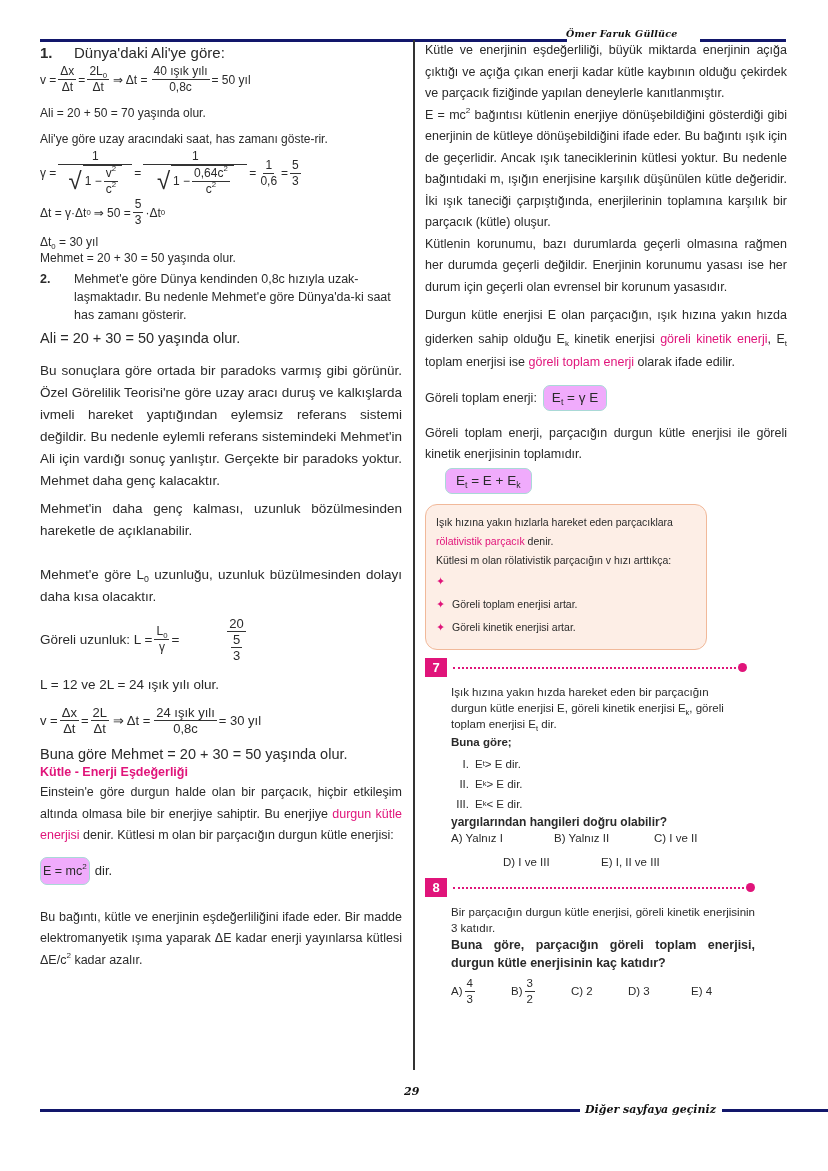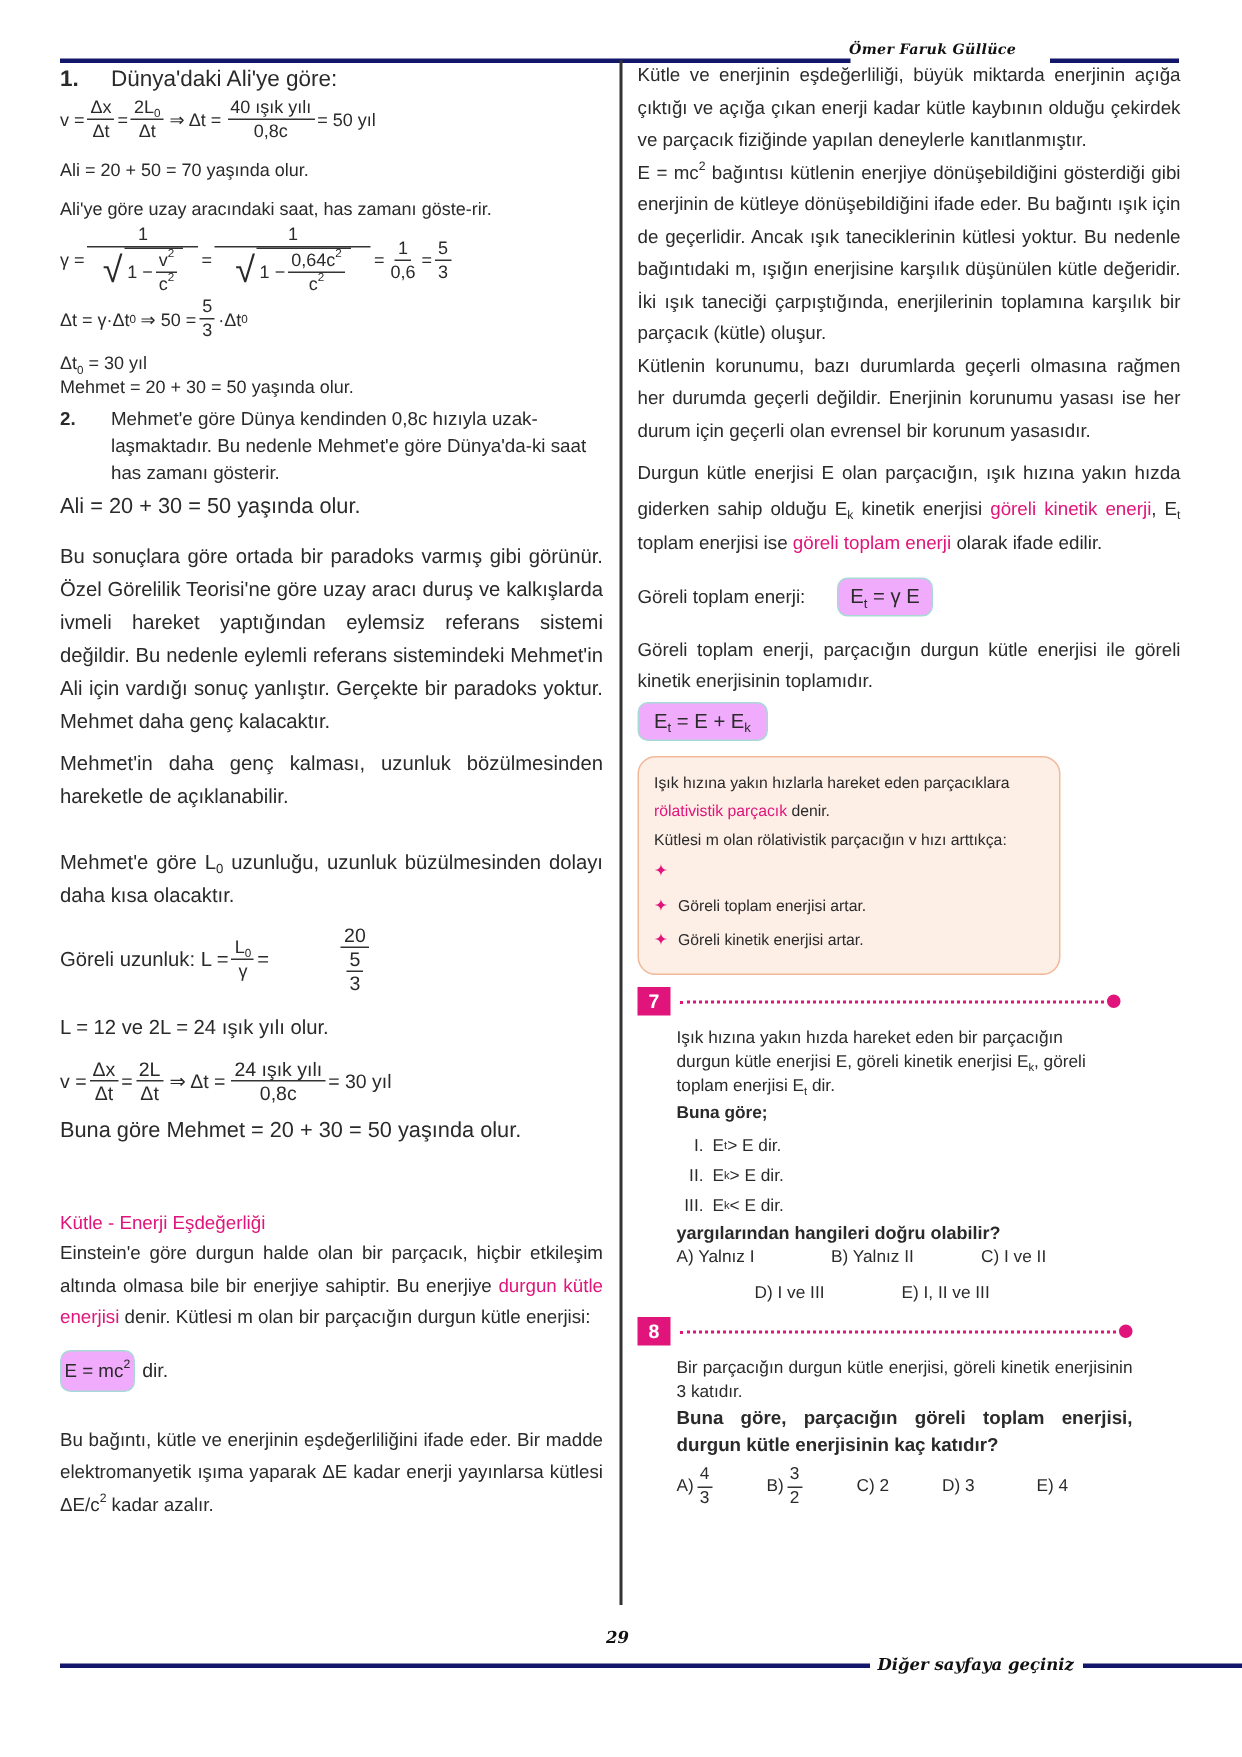"Göreli toplam enerji:" span { margin-right: 21px -> 6px }
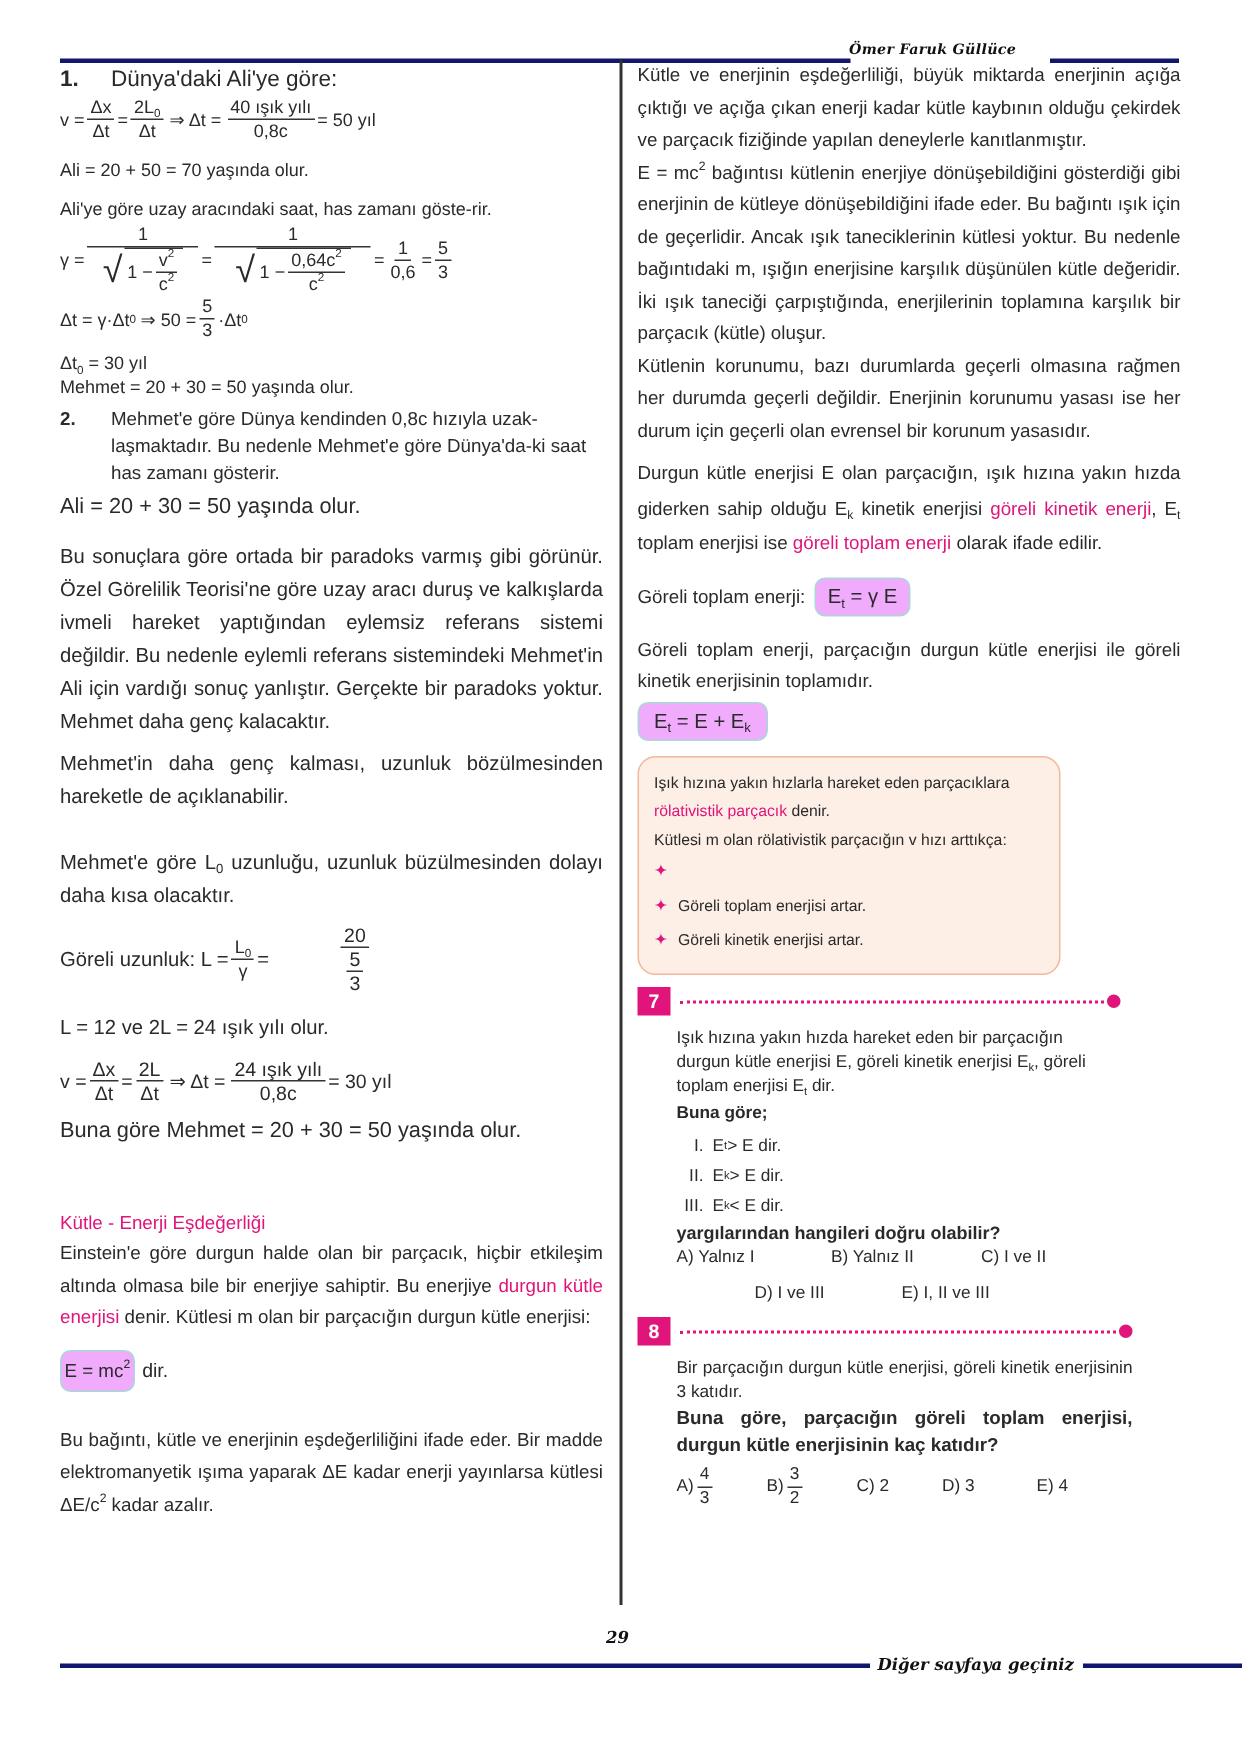"Et = E + Ek" span.formula-box { margin-left: none -> 20px }
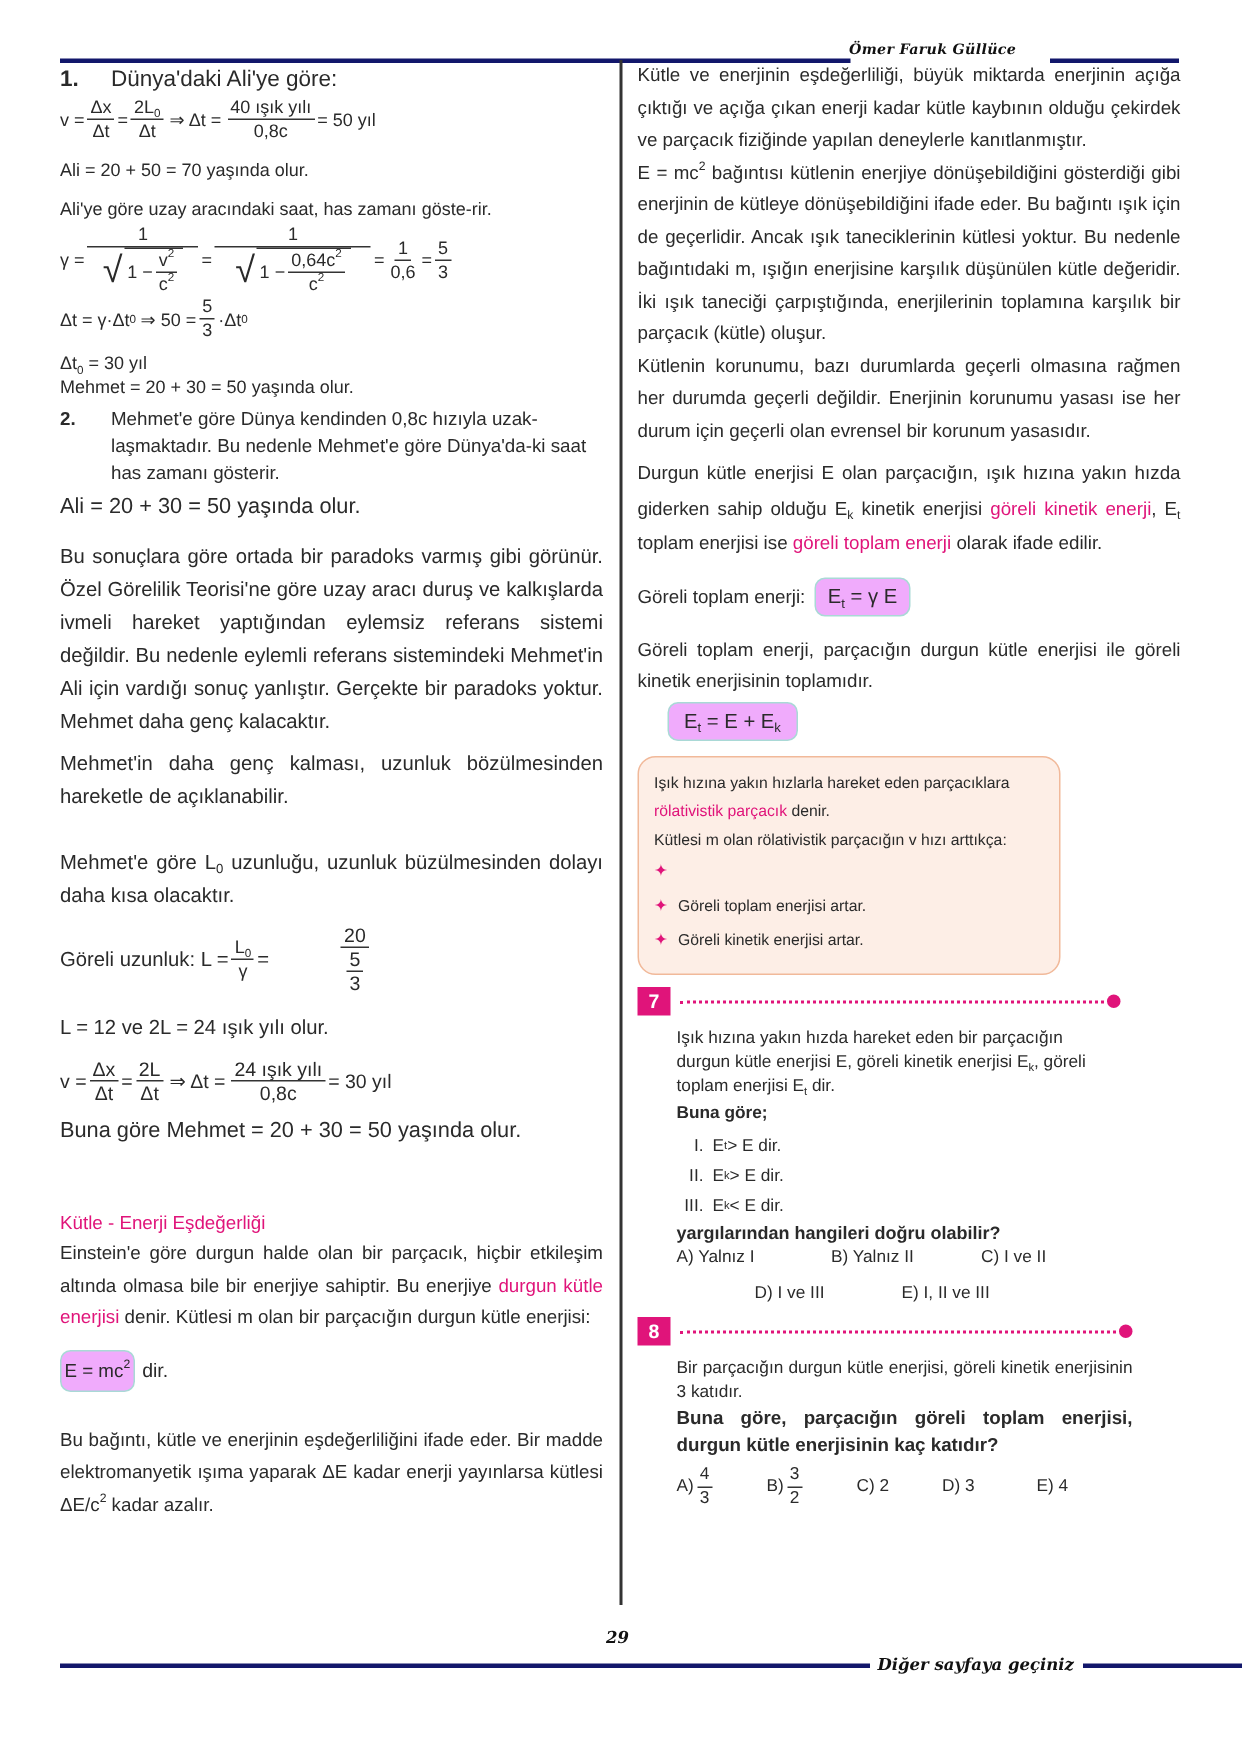"Kütle - Enerji Eşdeğerliği" .pinkbold { font-weight: normal -> bold; margin-top: 43px -> none }
